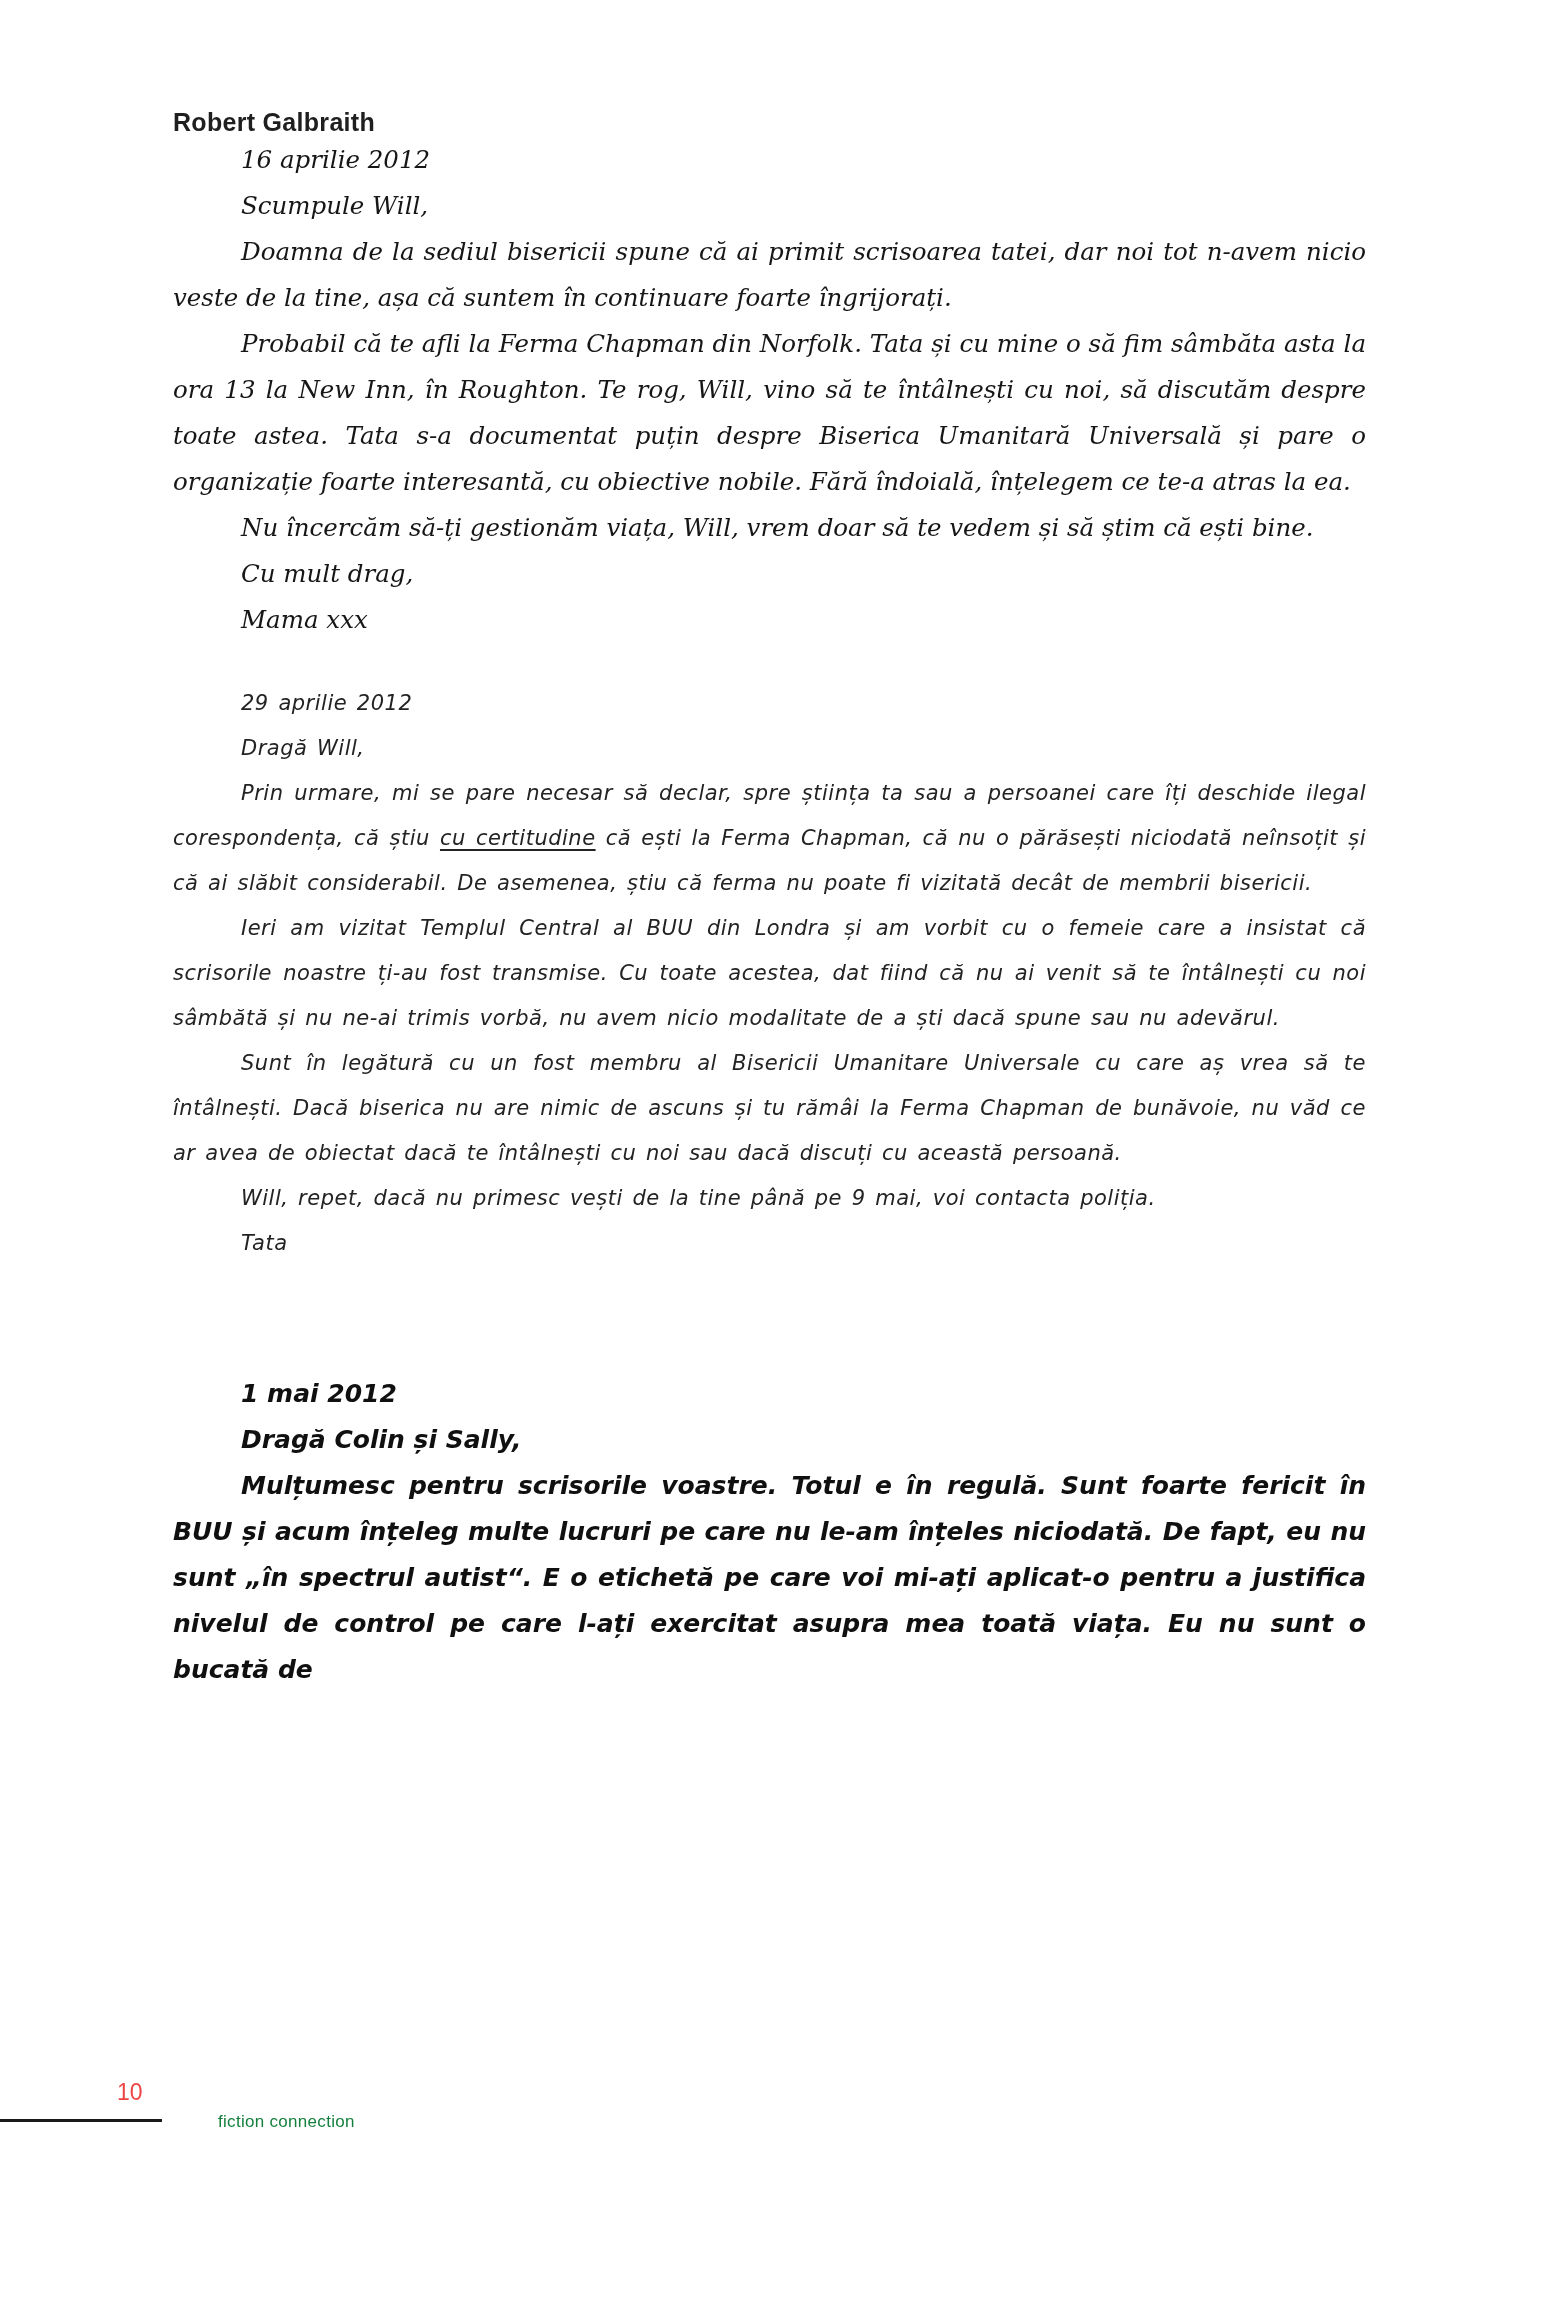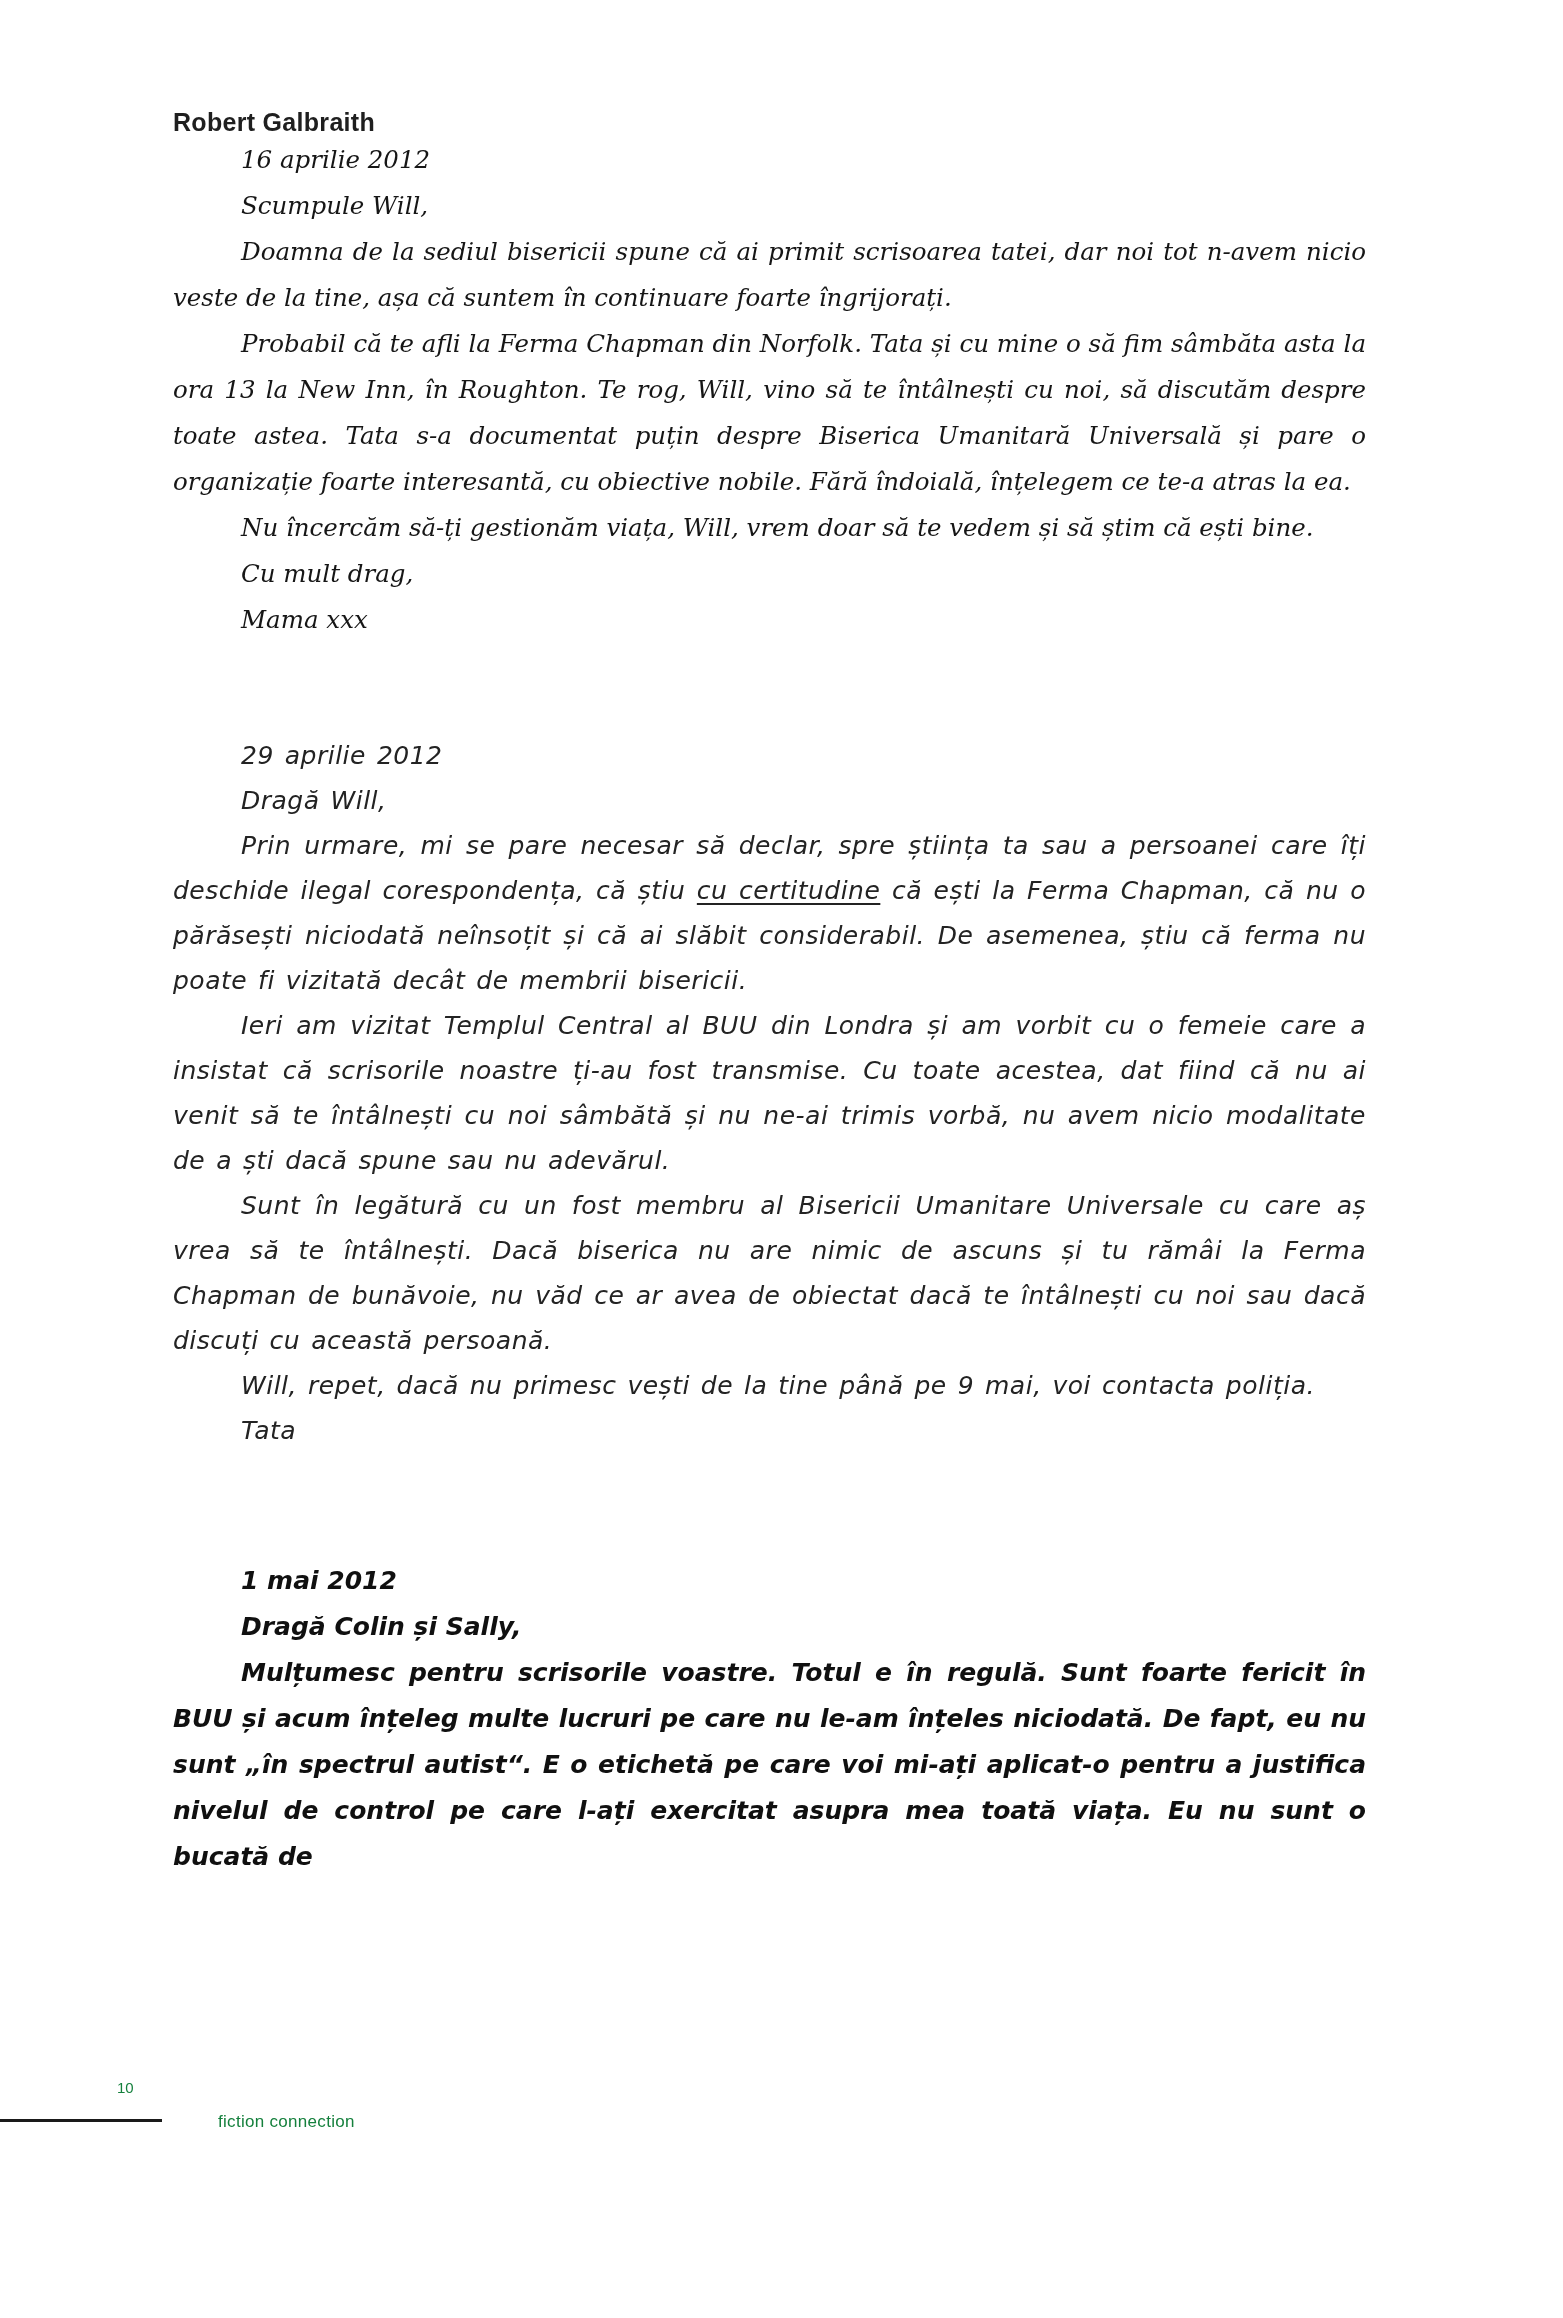"29 aprilie 2012" .letter-father { font-size: 25px -> 21px; margin-top: 90px -> 38px }
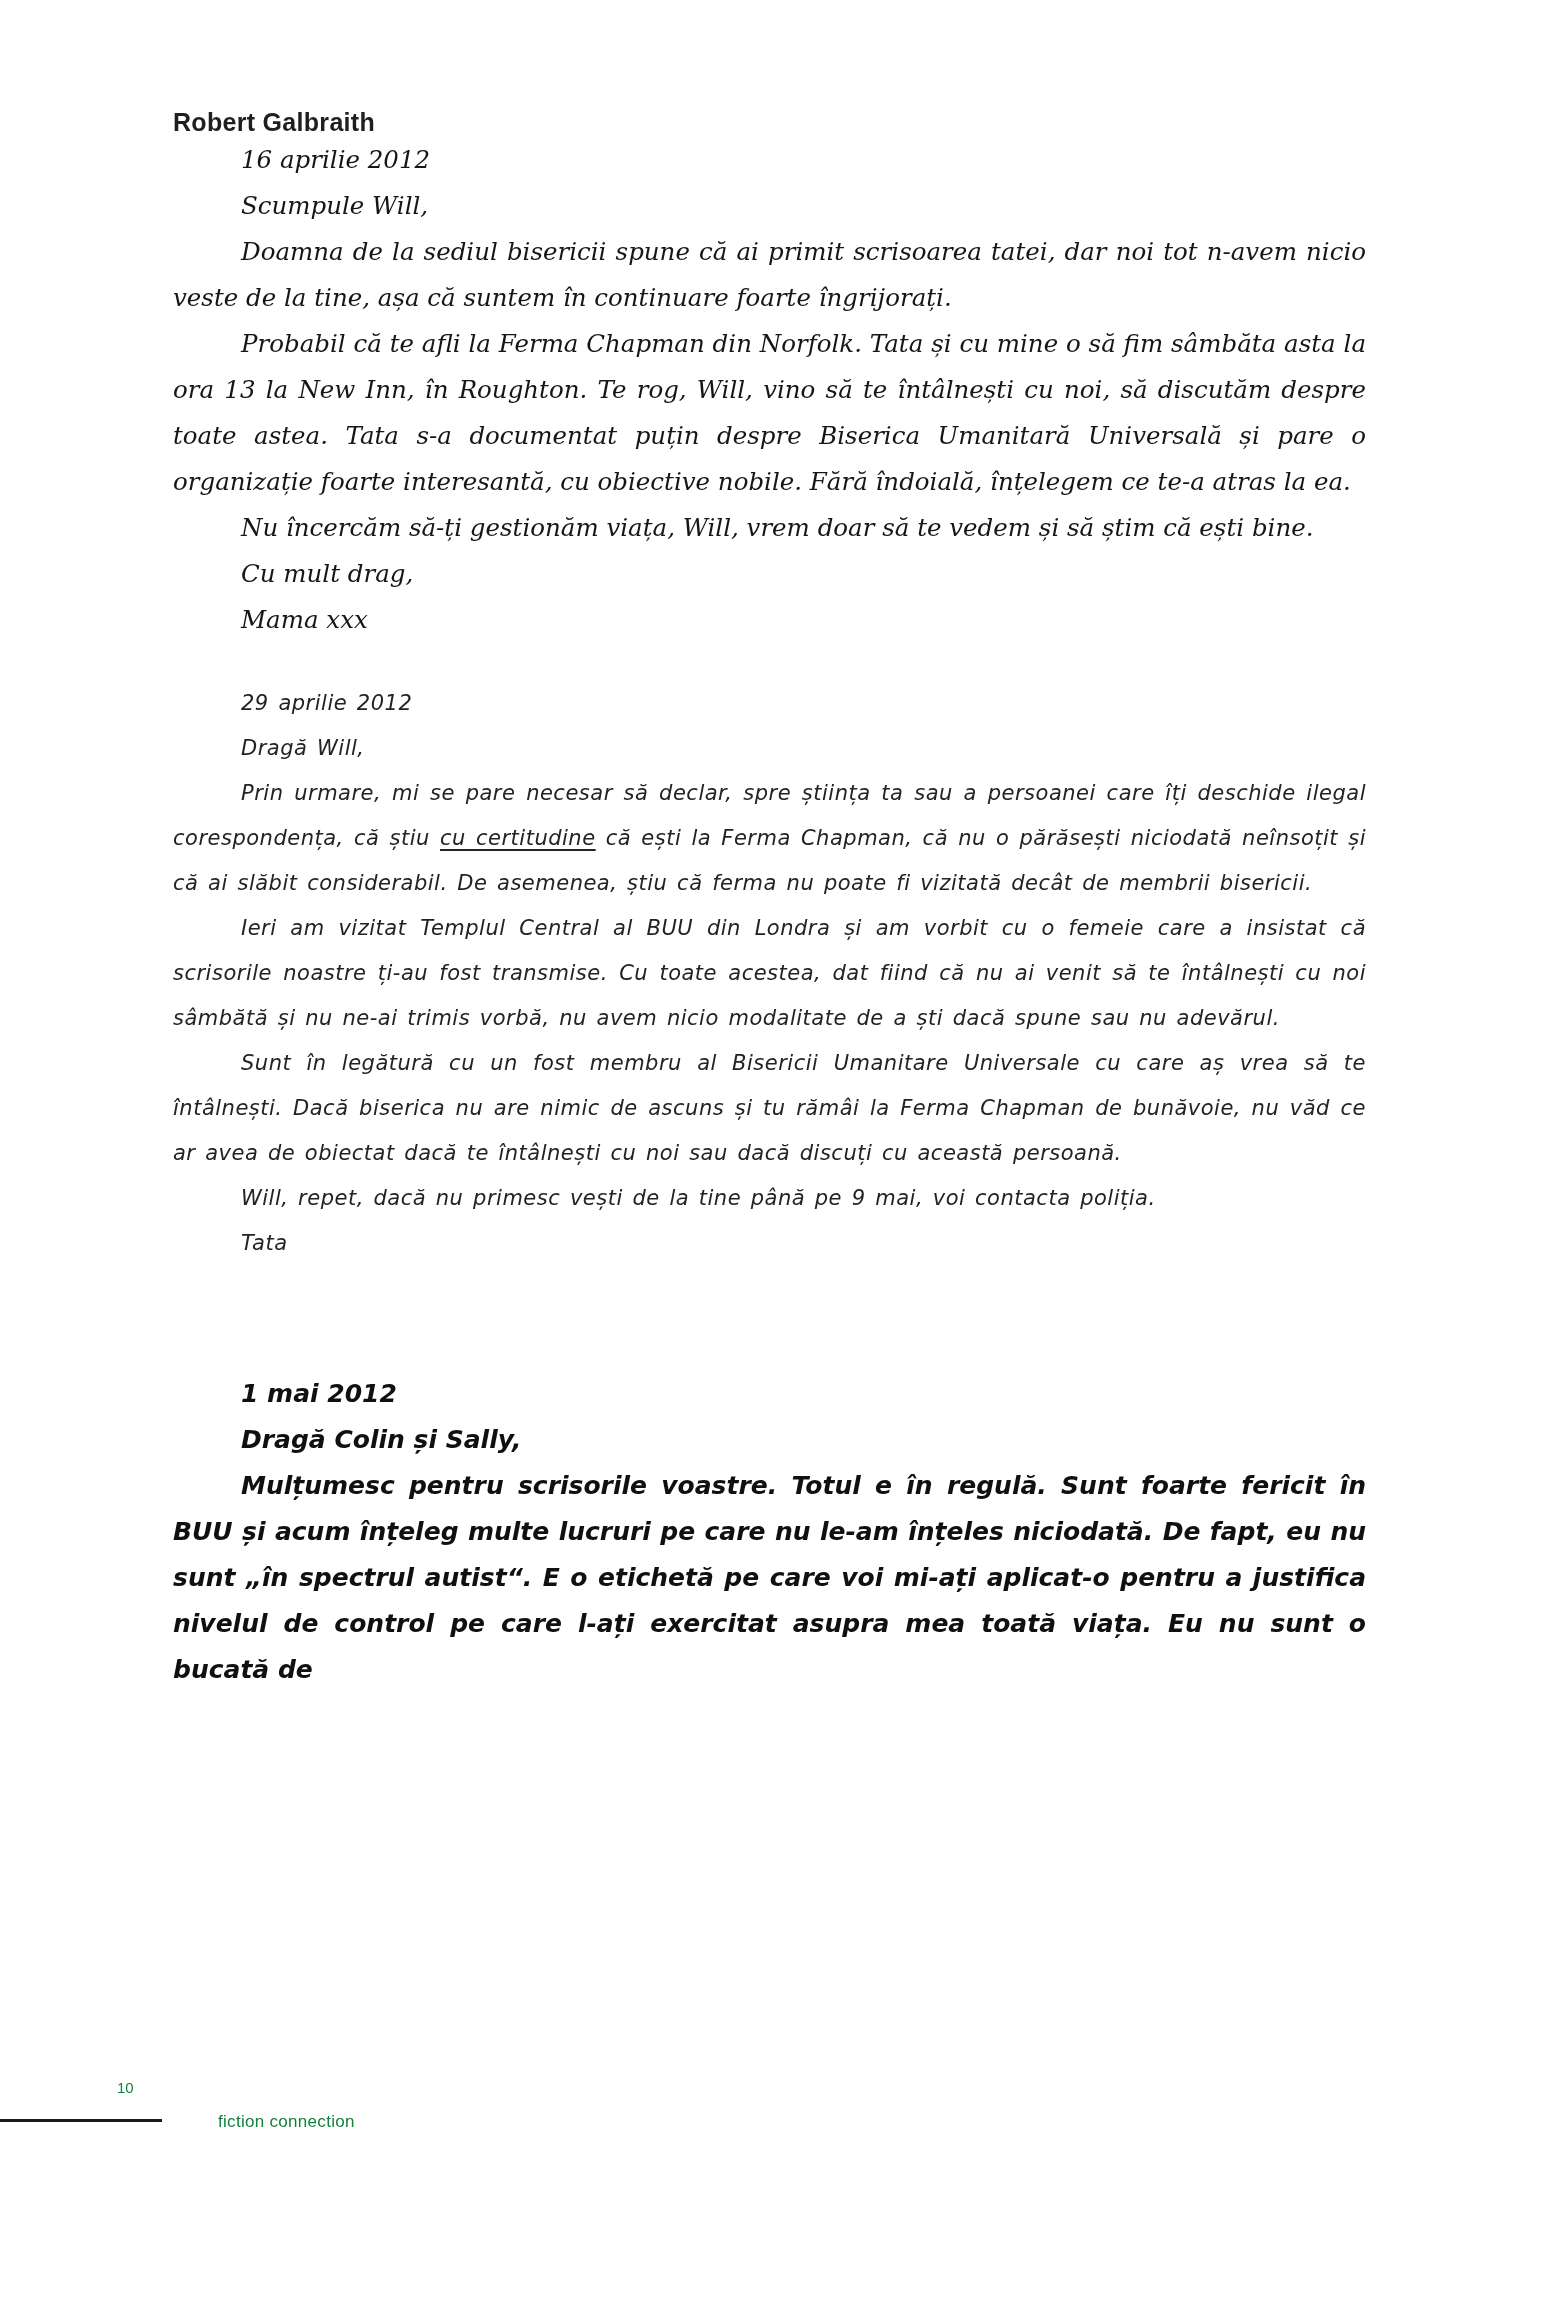"10" .page-number { color: #15803d -> #ef4444; font-size: 15px -> 23px }
